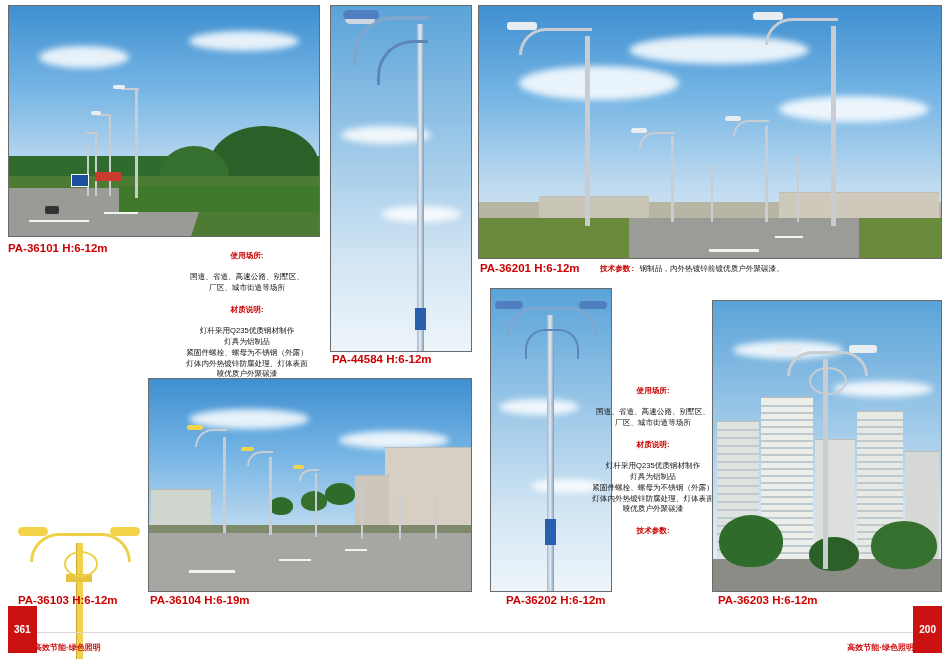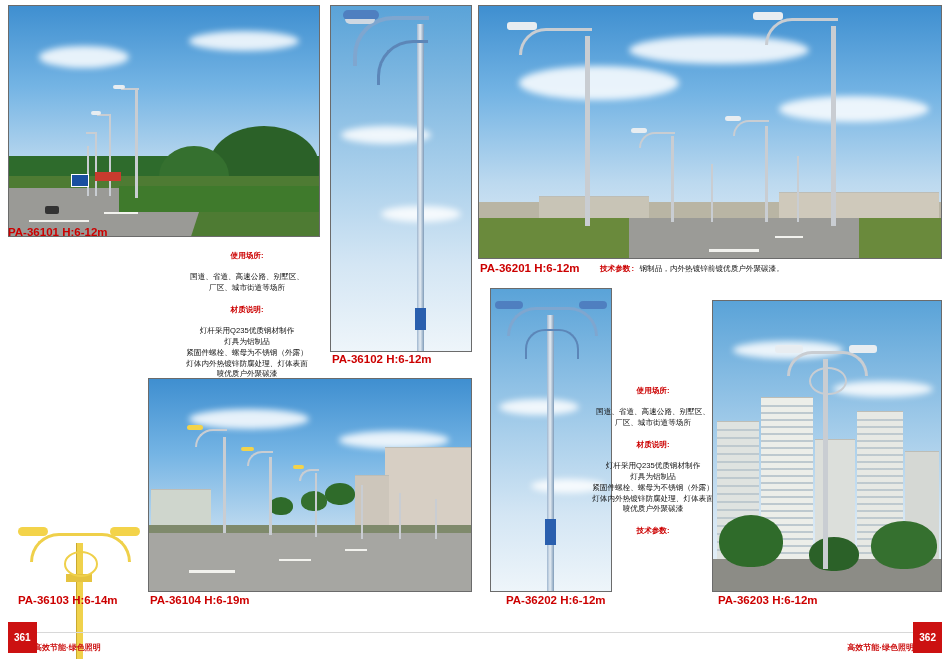"PA-36101 H:6-12m" div.cap { top: 226px -> 242px }
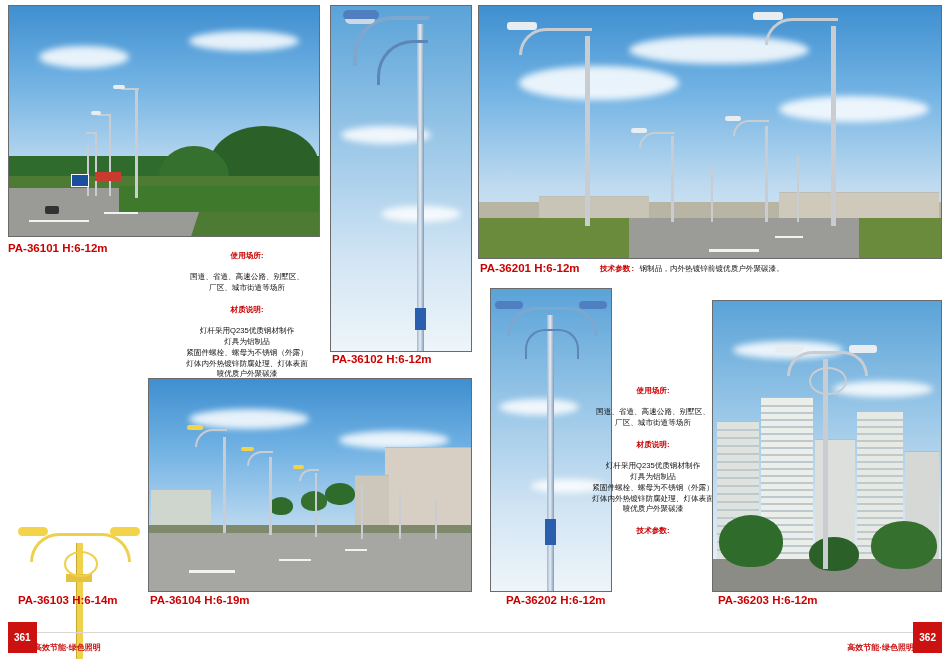"PA-36102 H:6-12m" div.cap { text: PA-36102 -> PA-44584 }
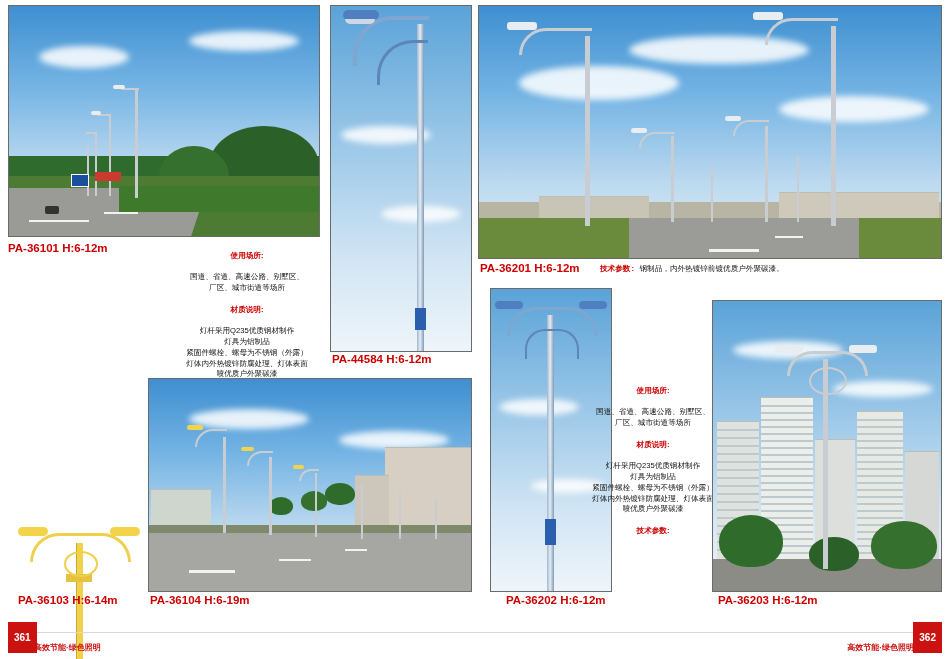"PA-36103 H:6-14m" div.cap { text: H:6-14m -> H:6-12m }
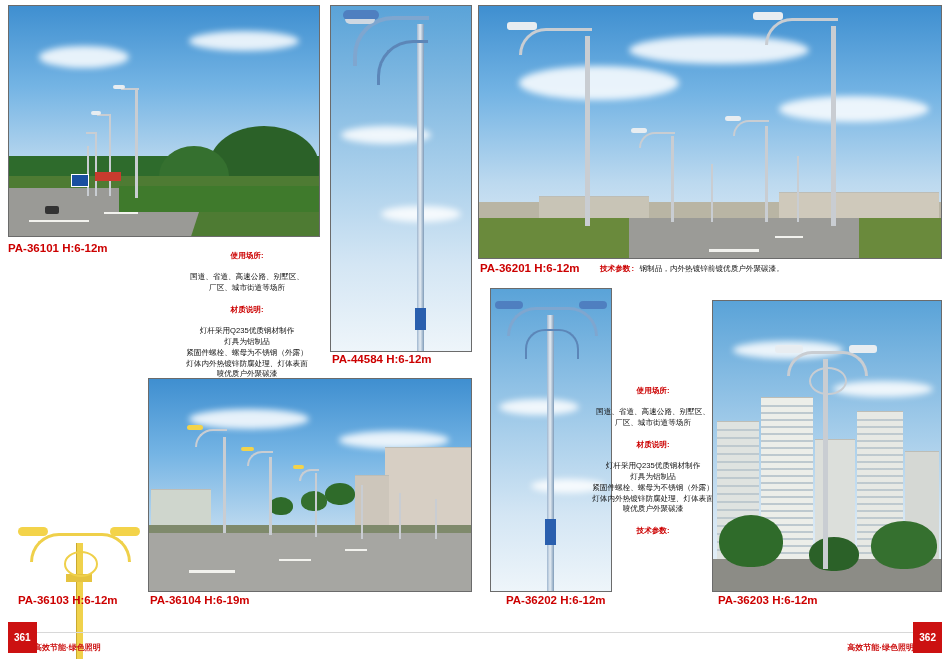"361" .folio { padding: 10px 6px -> 18px 6px }
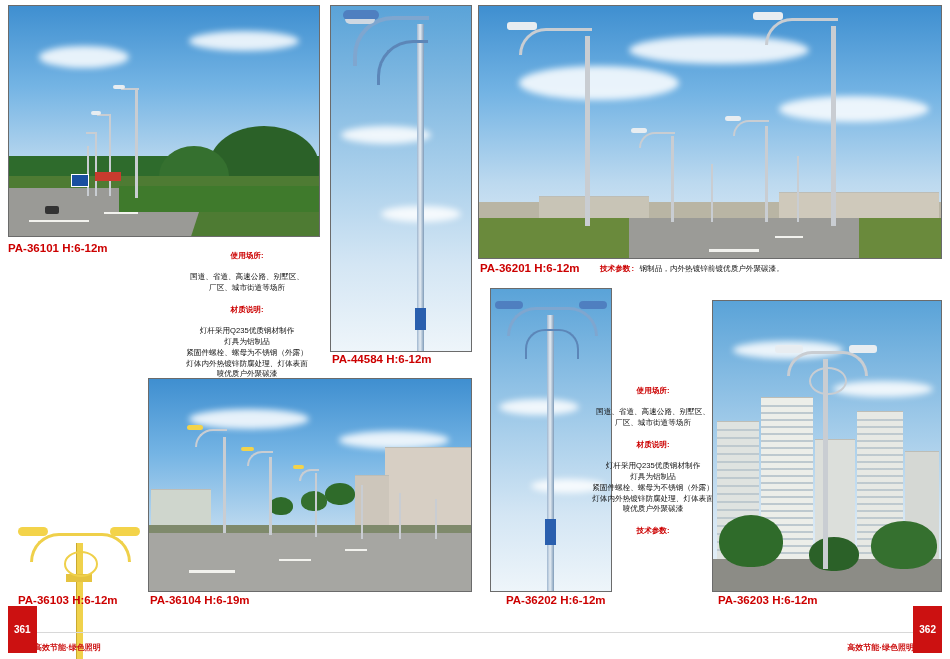"362" div.folio { text: 362 -> 200 }
